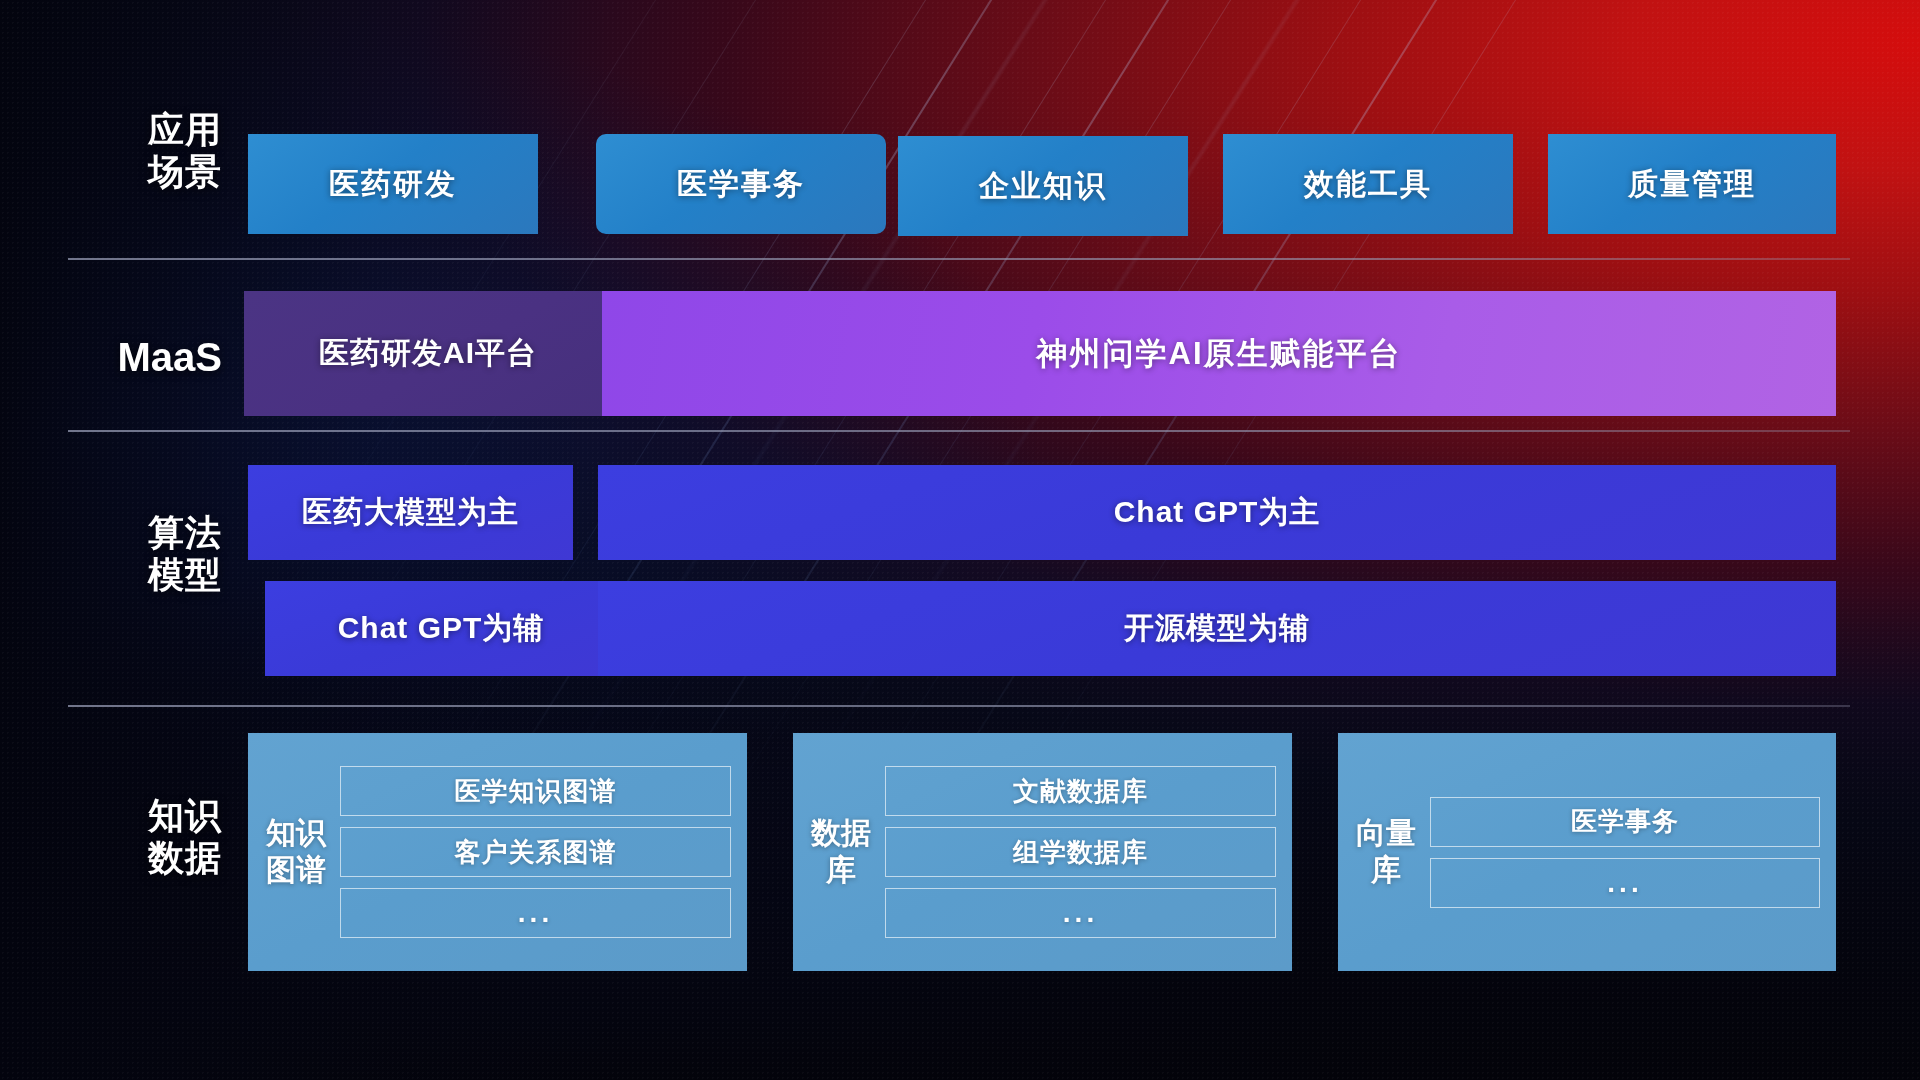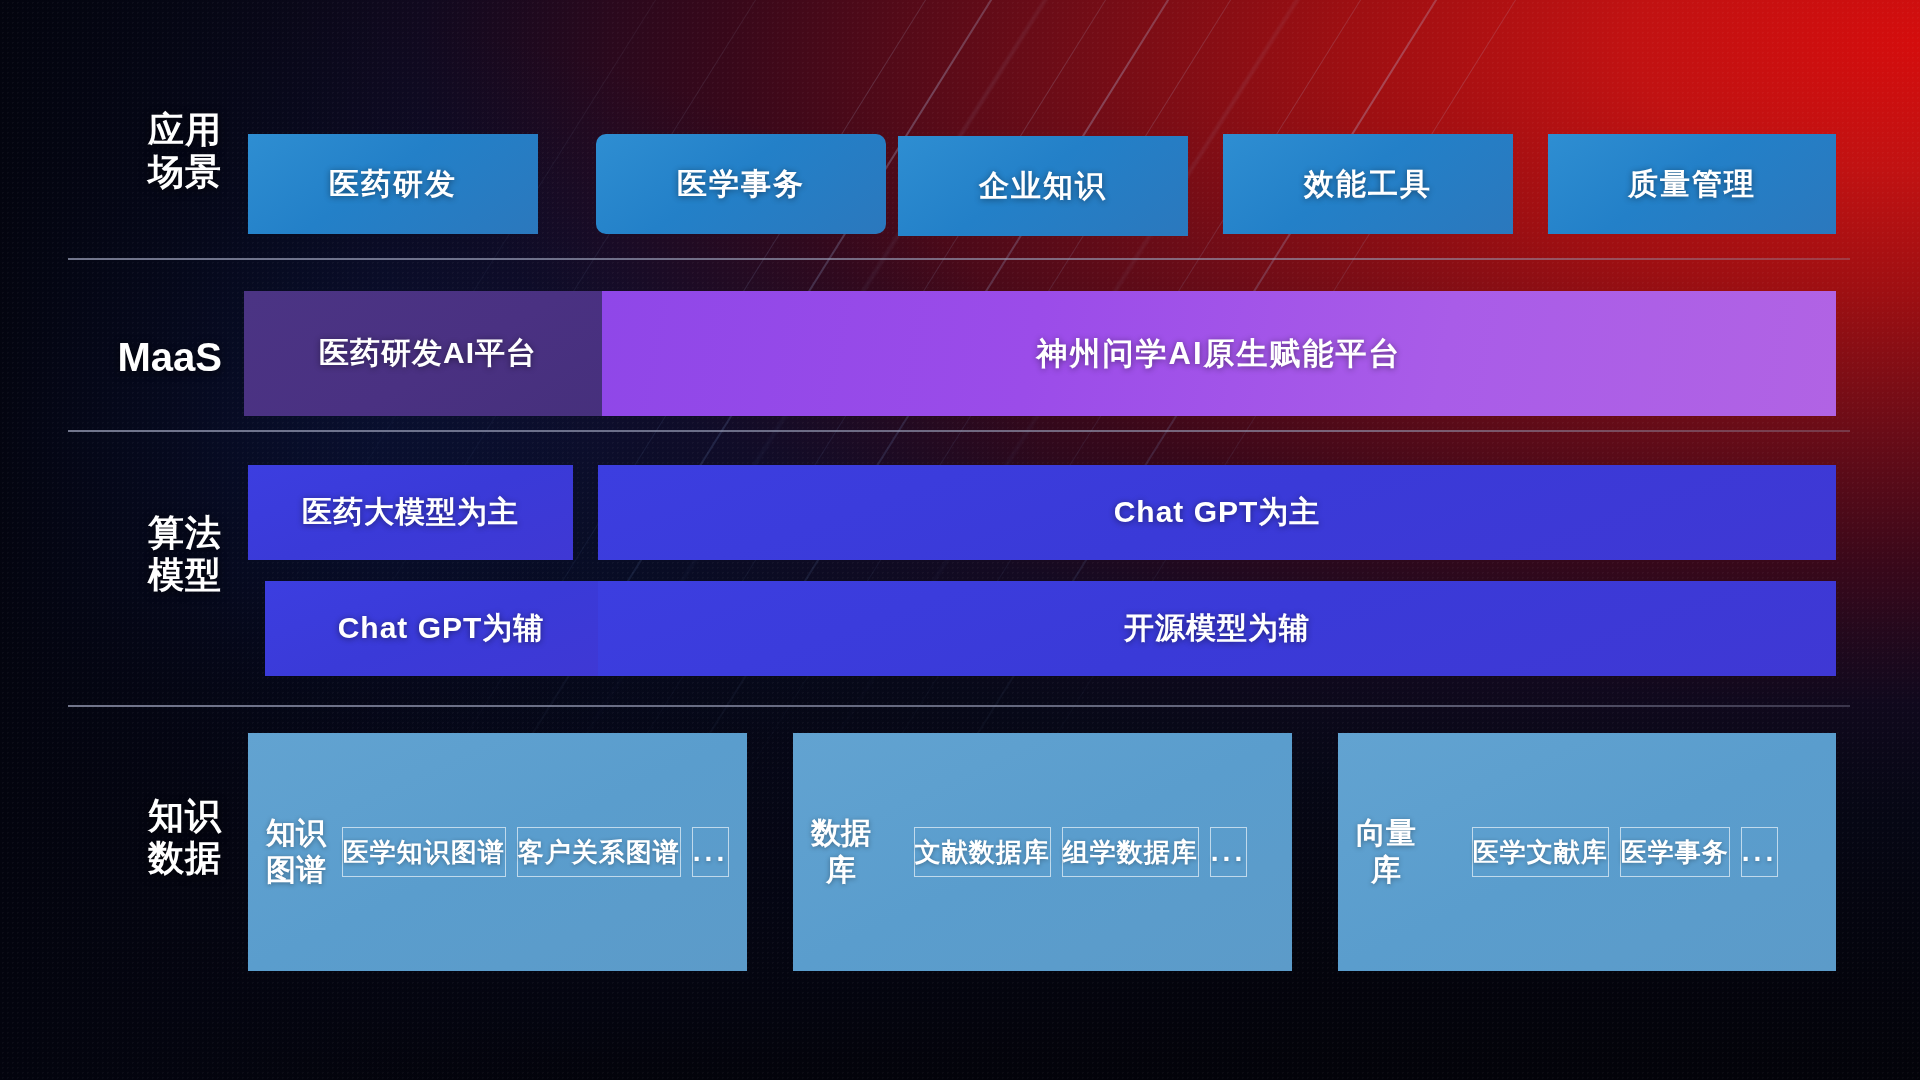"医学知识图谱" .kpanel-items { flex-direction: row -> column }
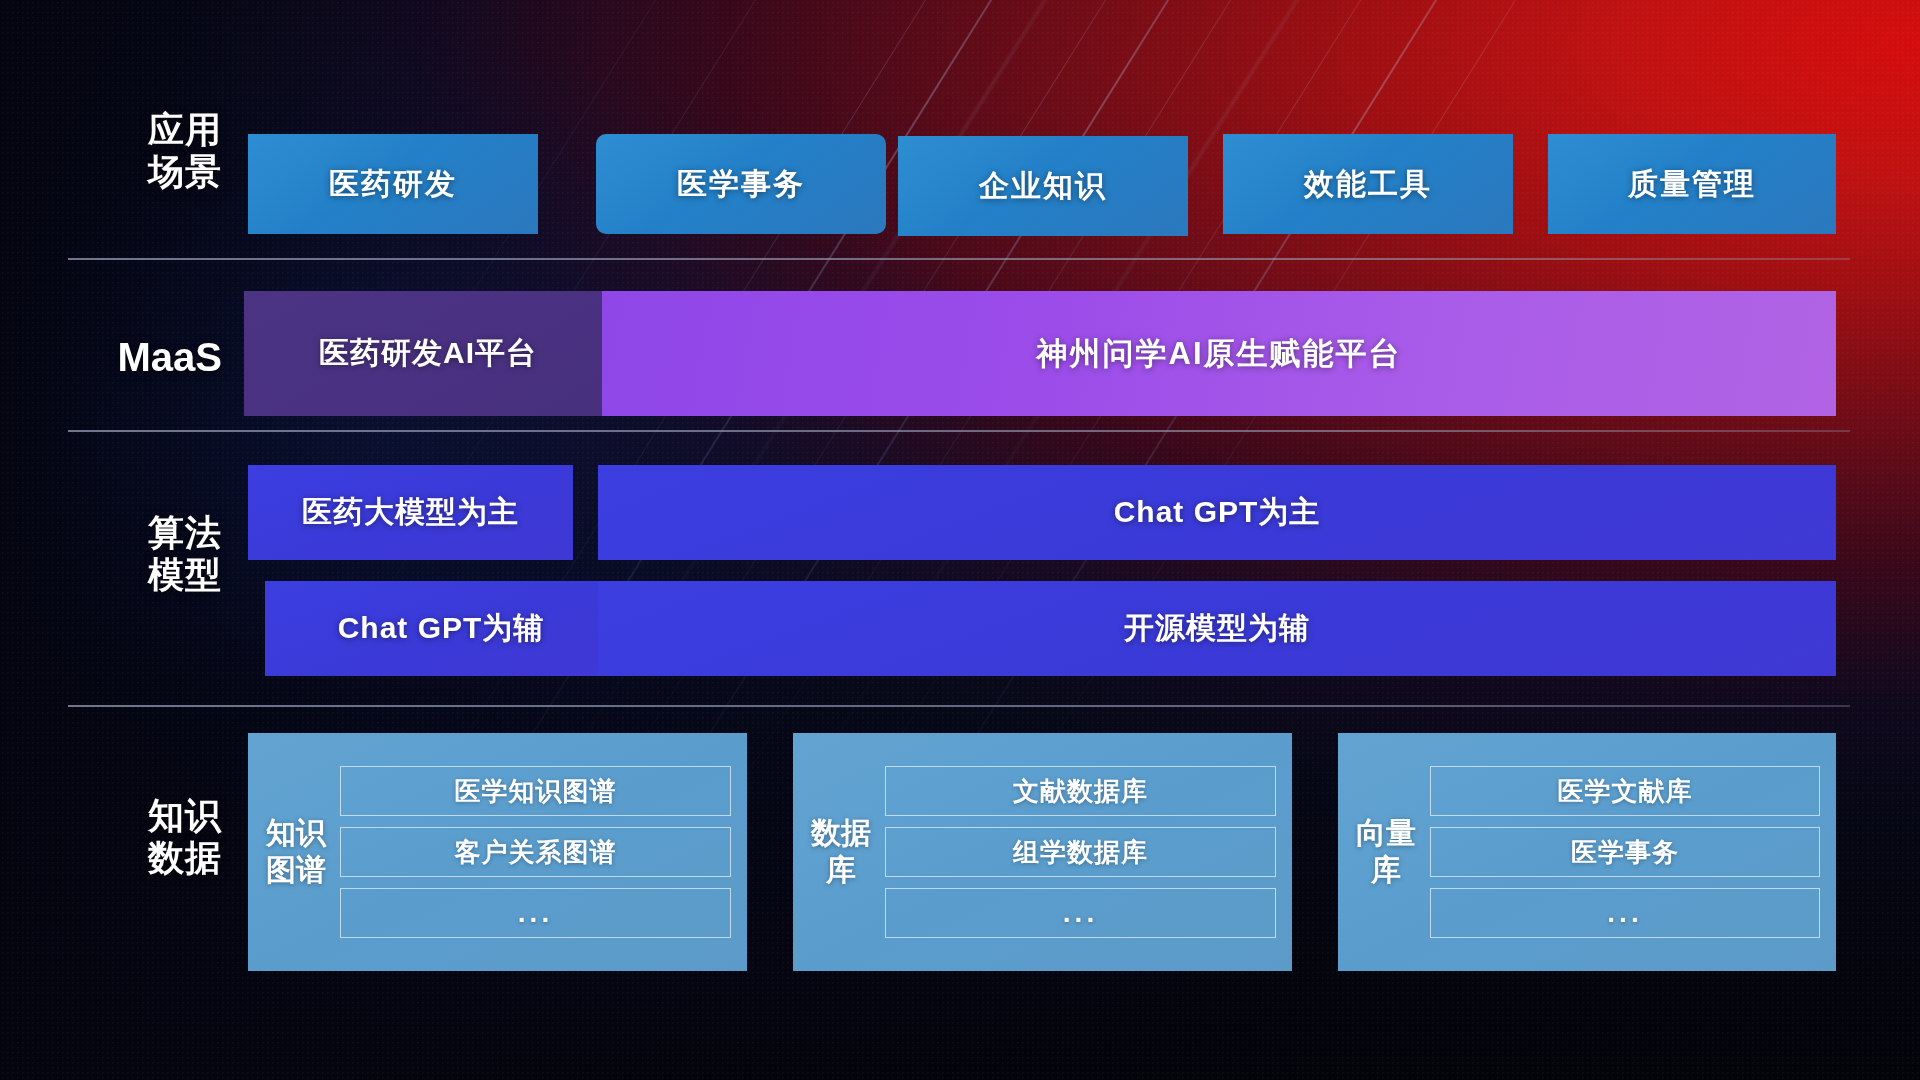"医学文献库" div.kitem { html: <div>医学文献库</div> -> none }
